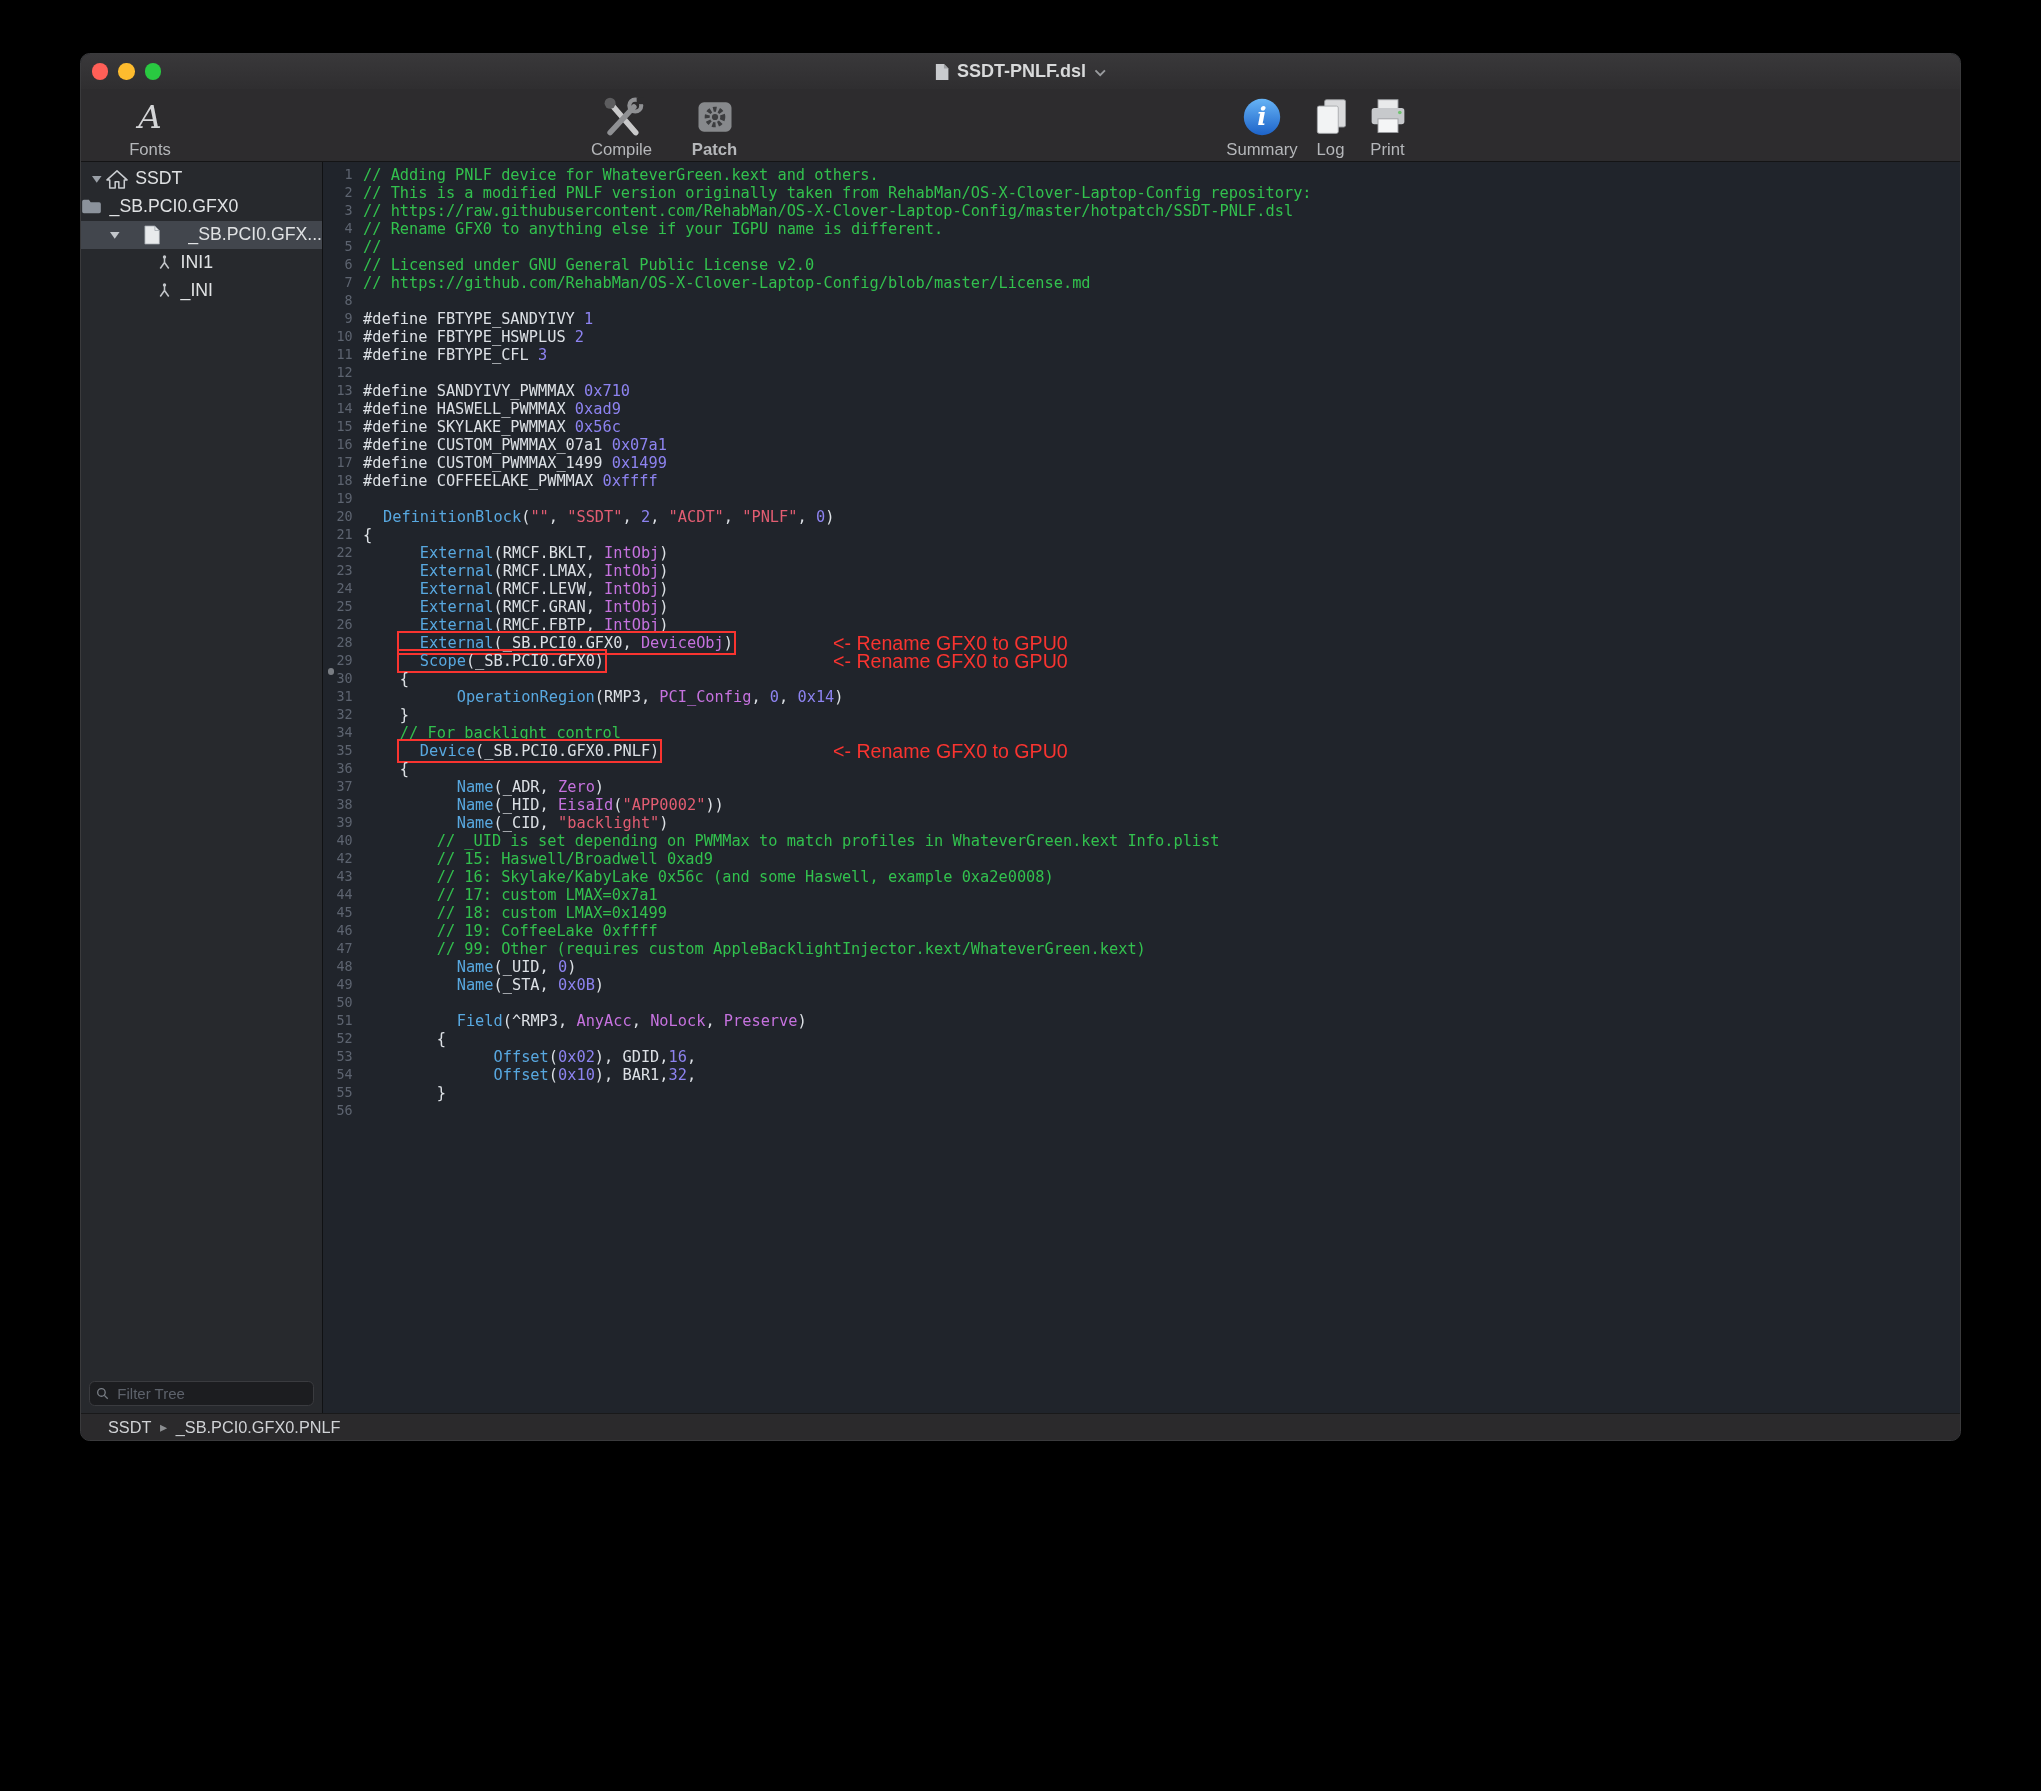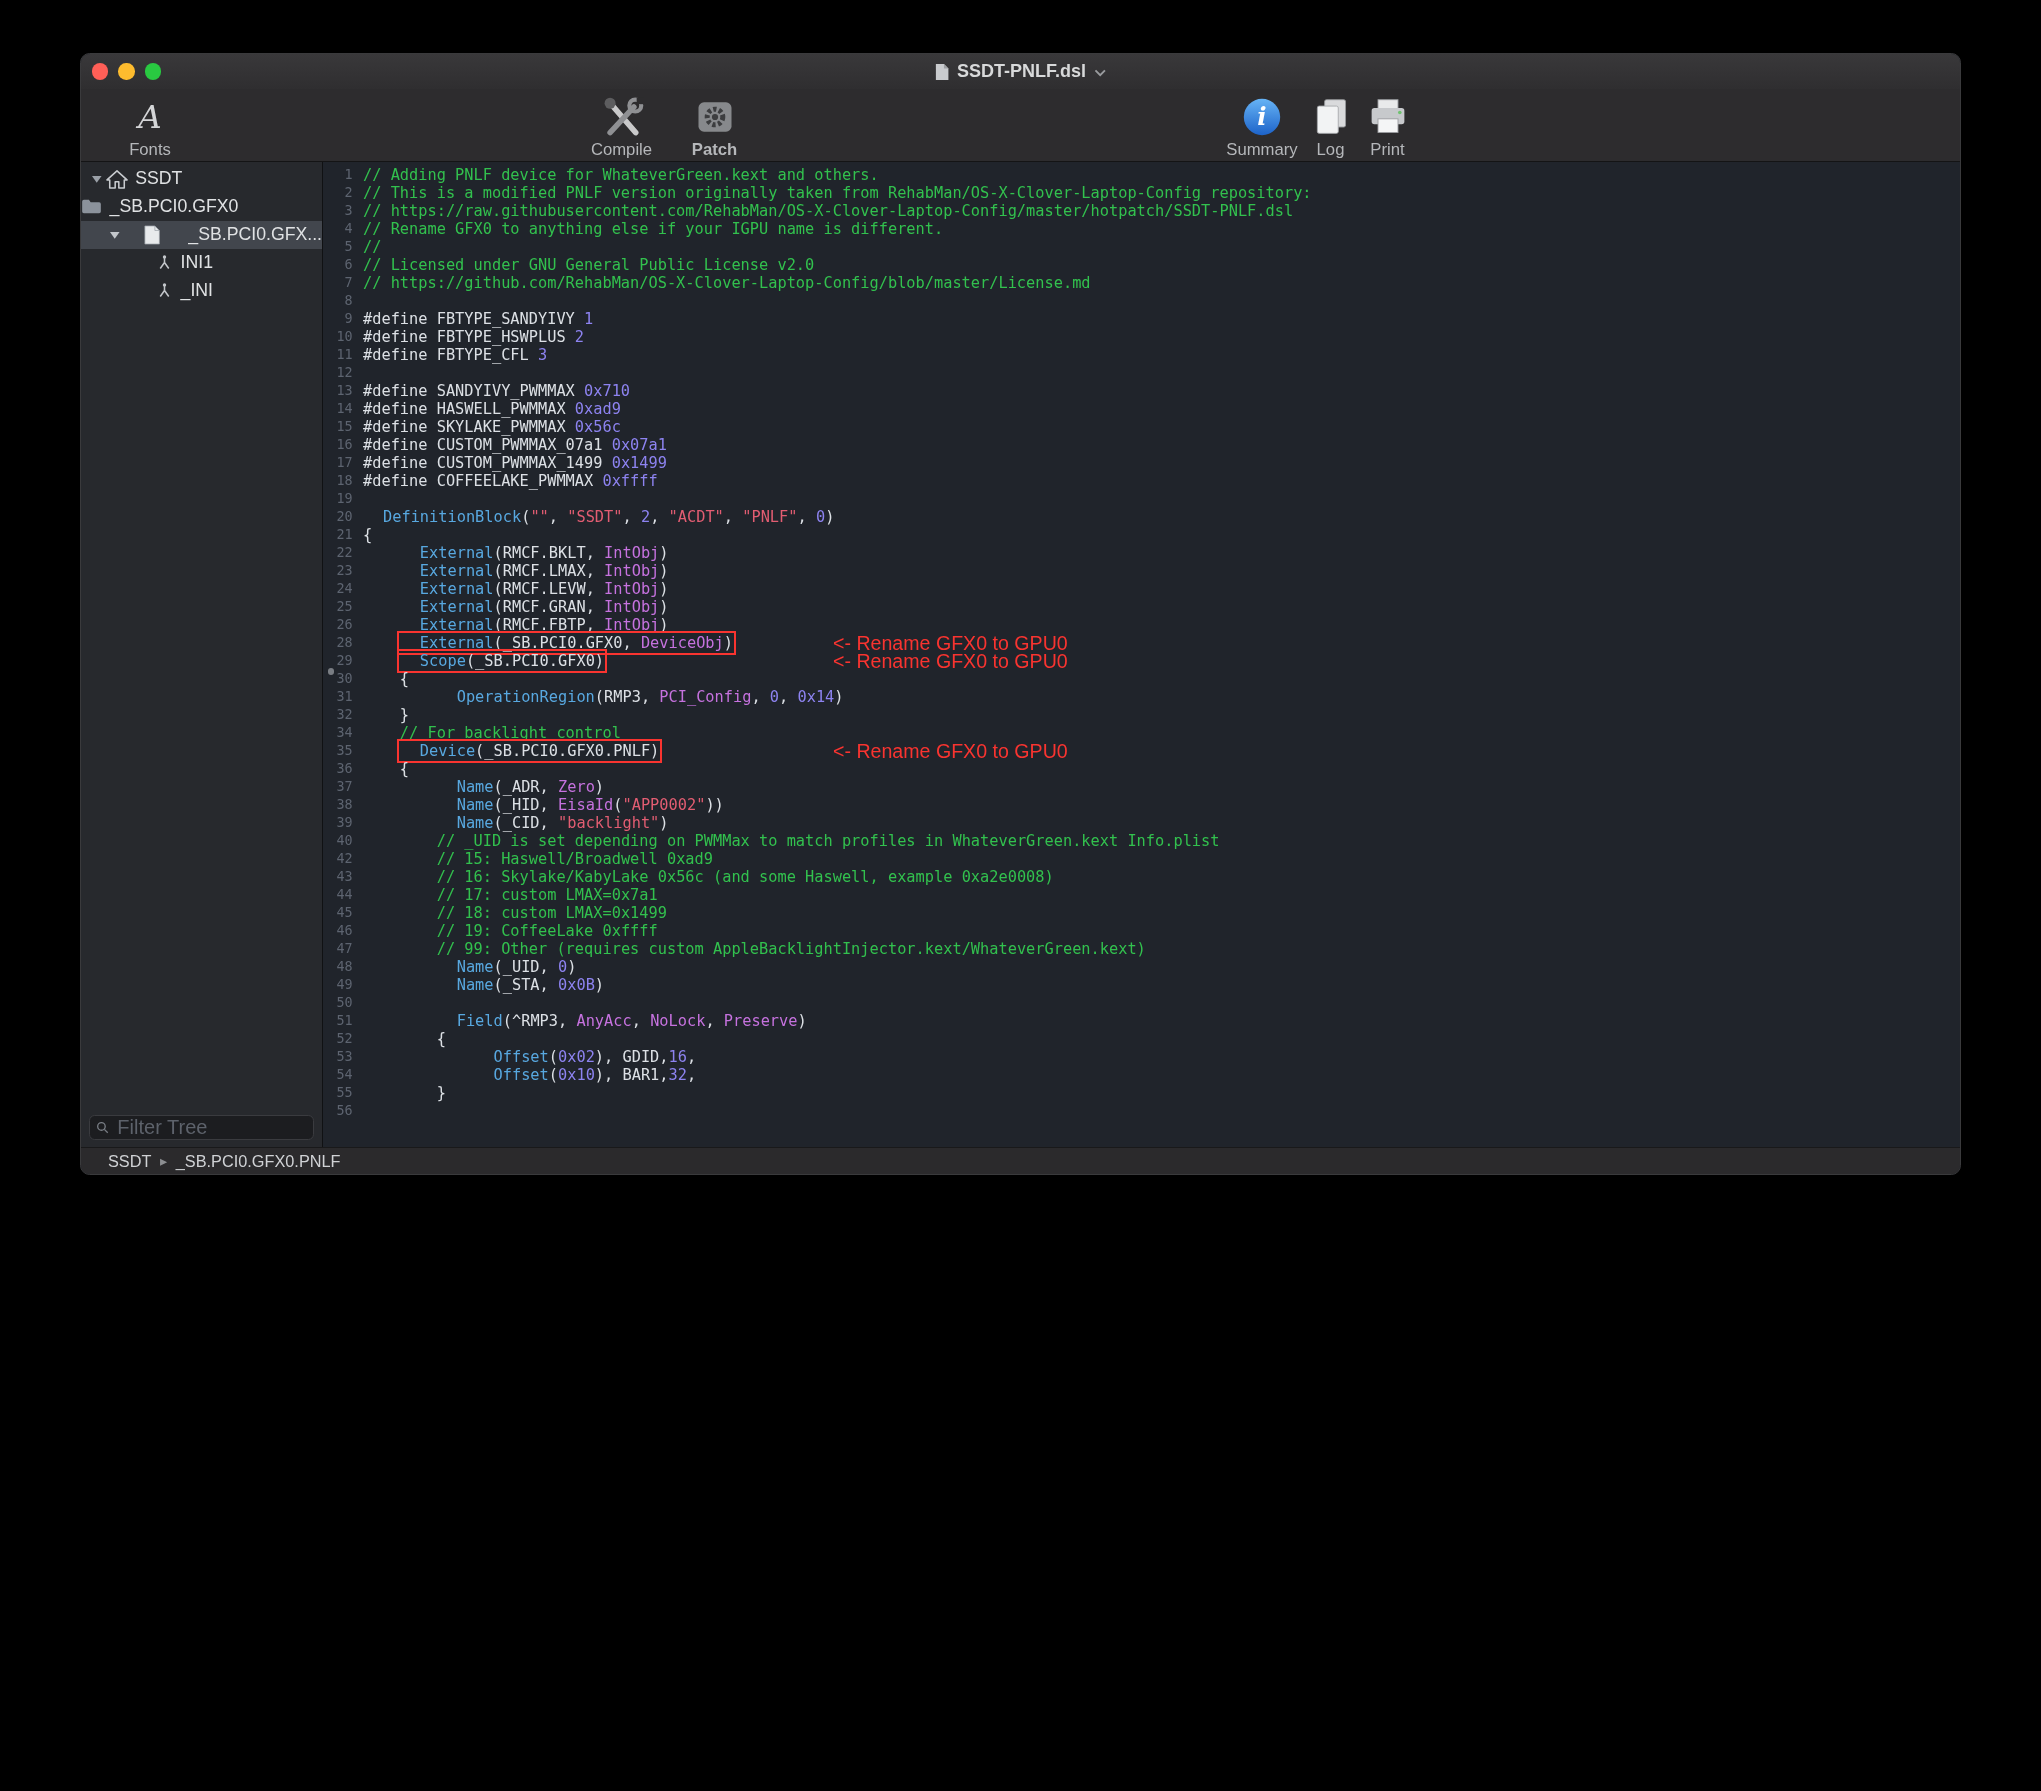"SSDT-PNLF.dsl" .window { height: 1122px -> 1388px }
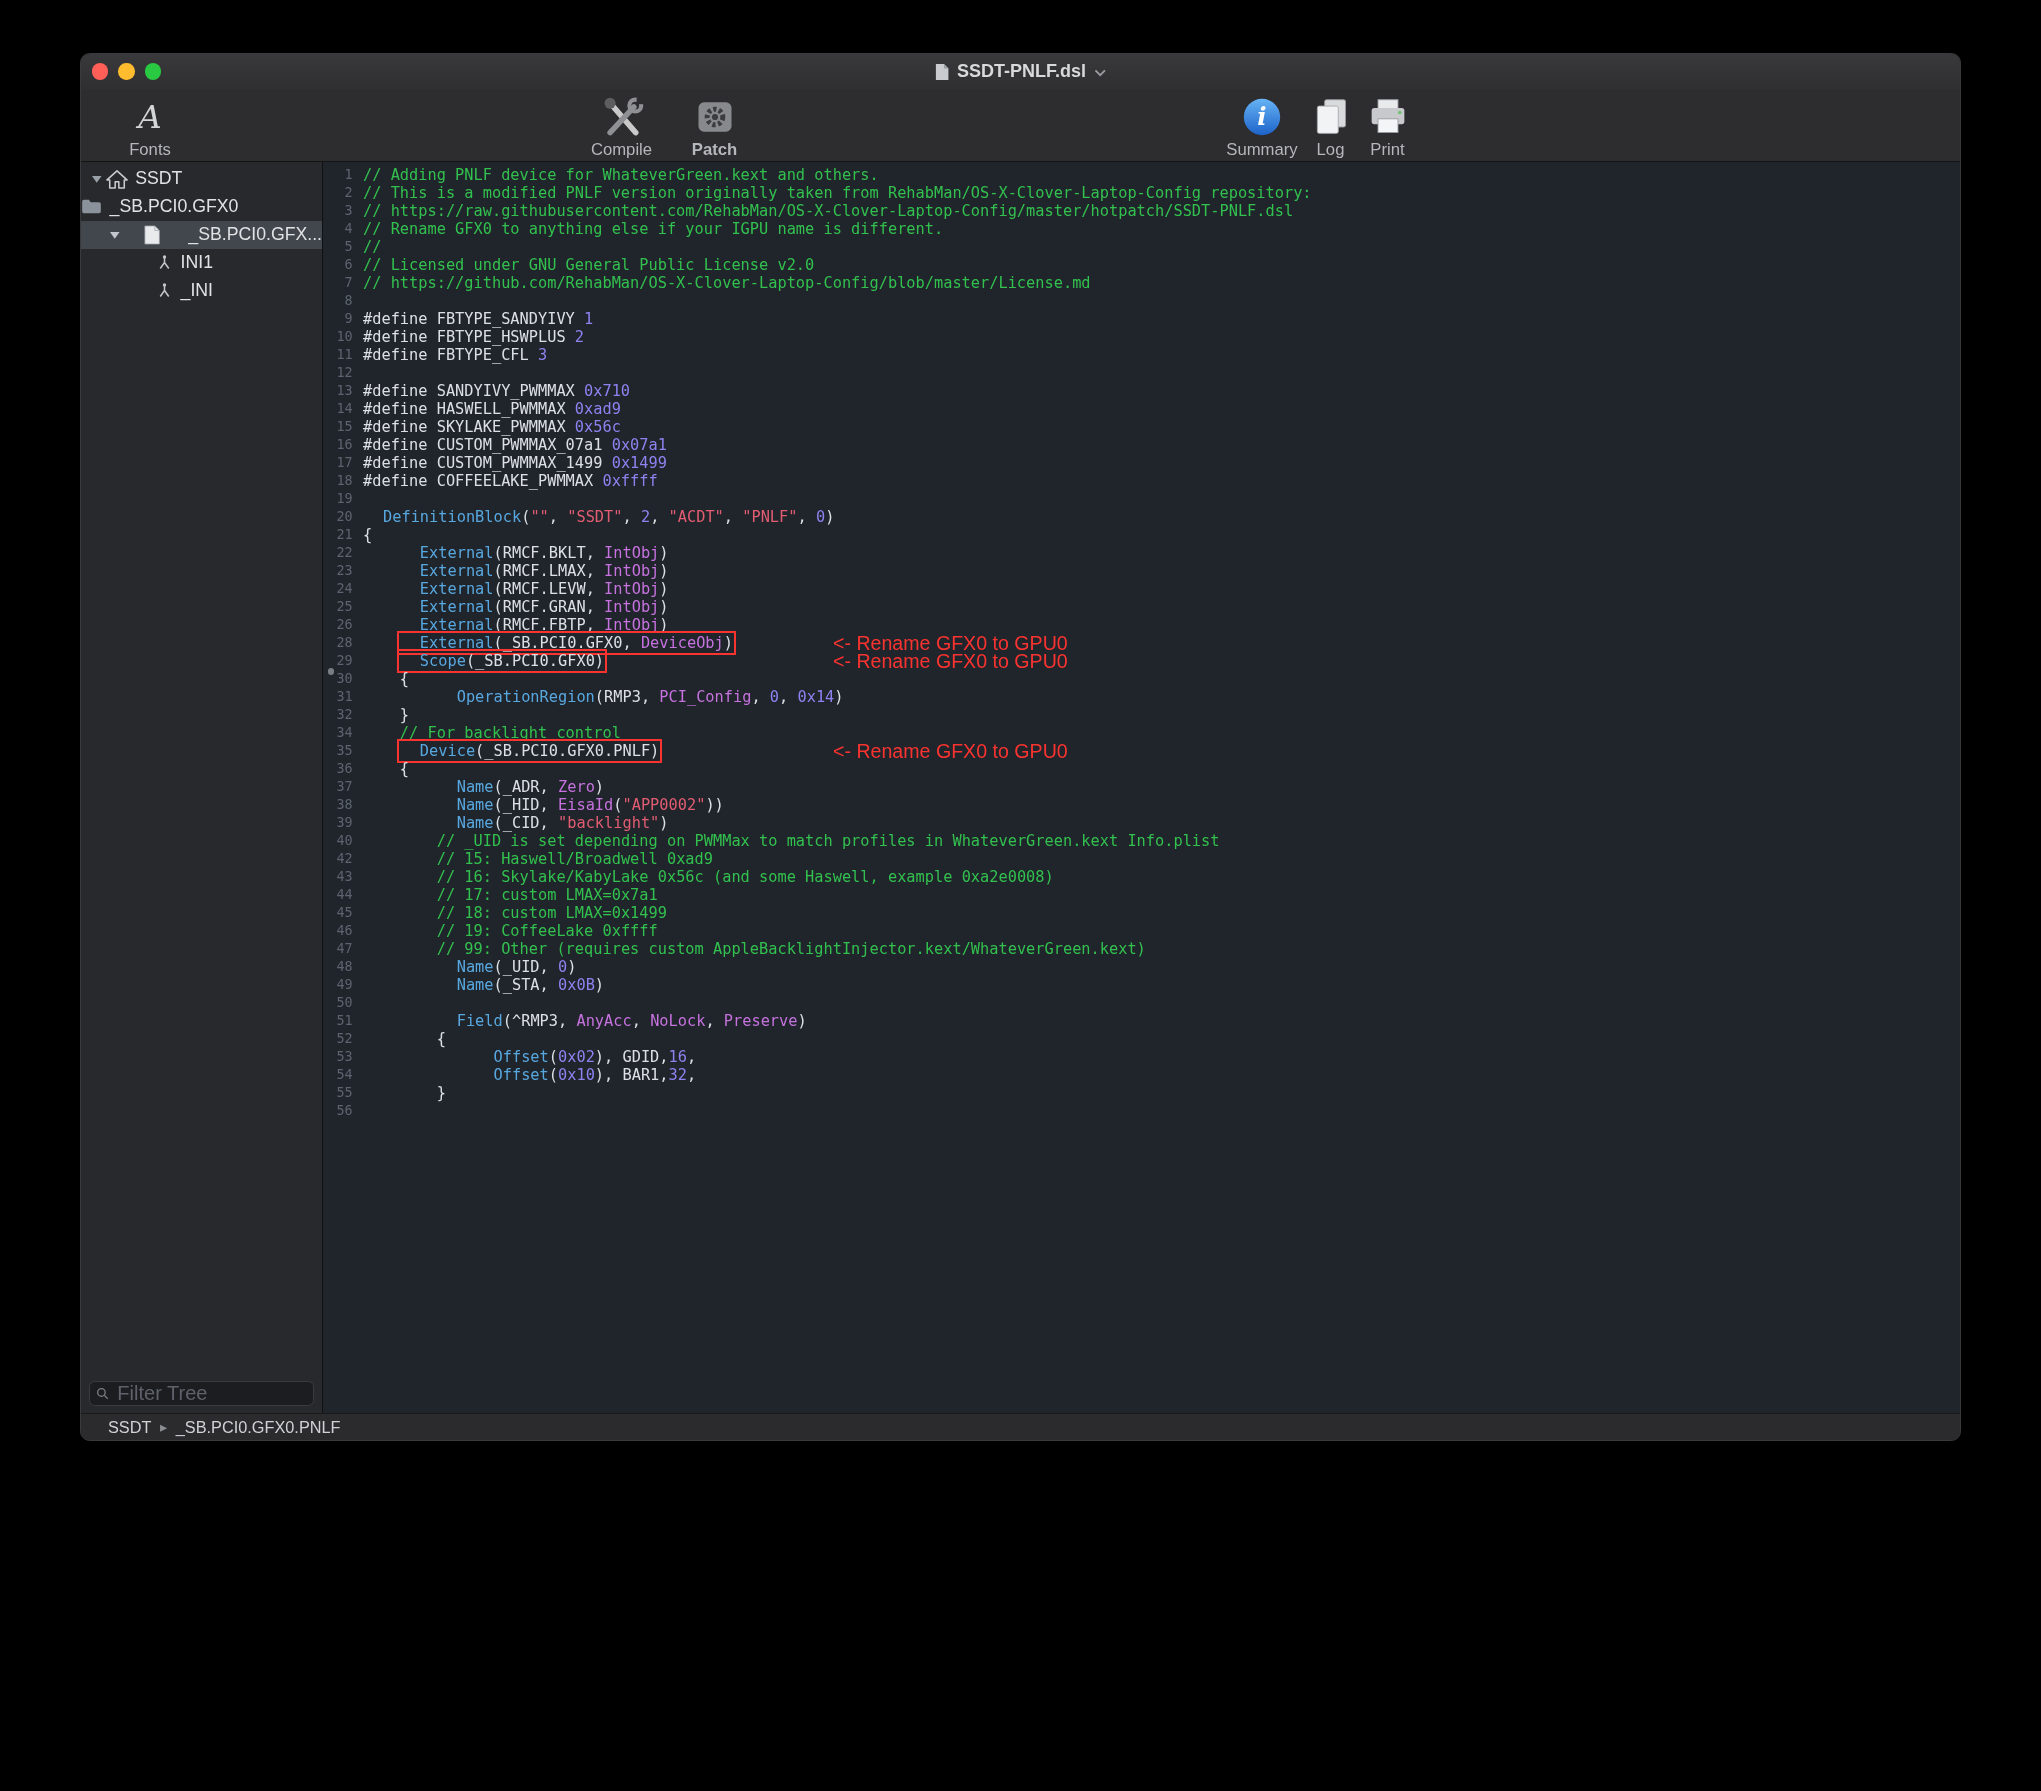"Filter Tree" .filter-input { font-size: 20px -> 15px }
